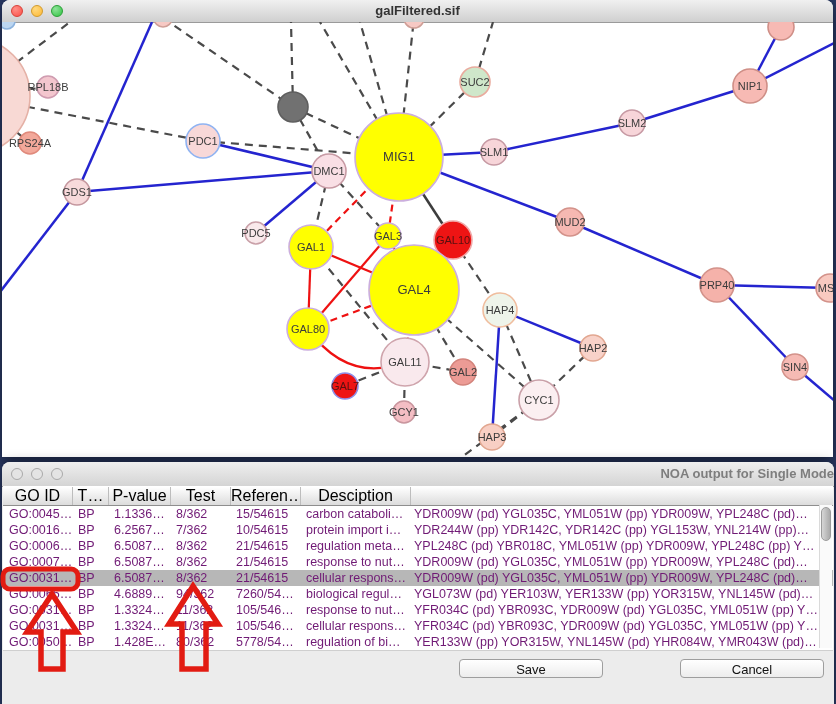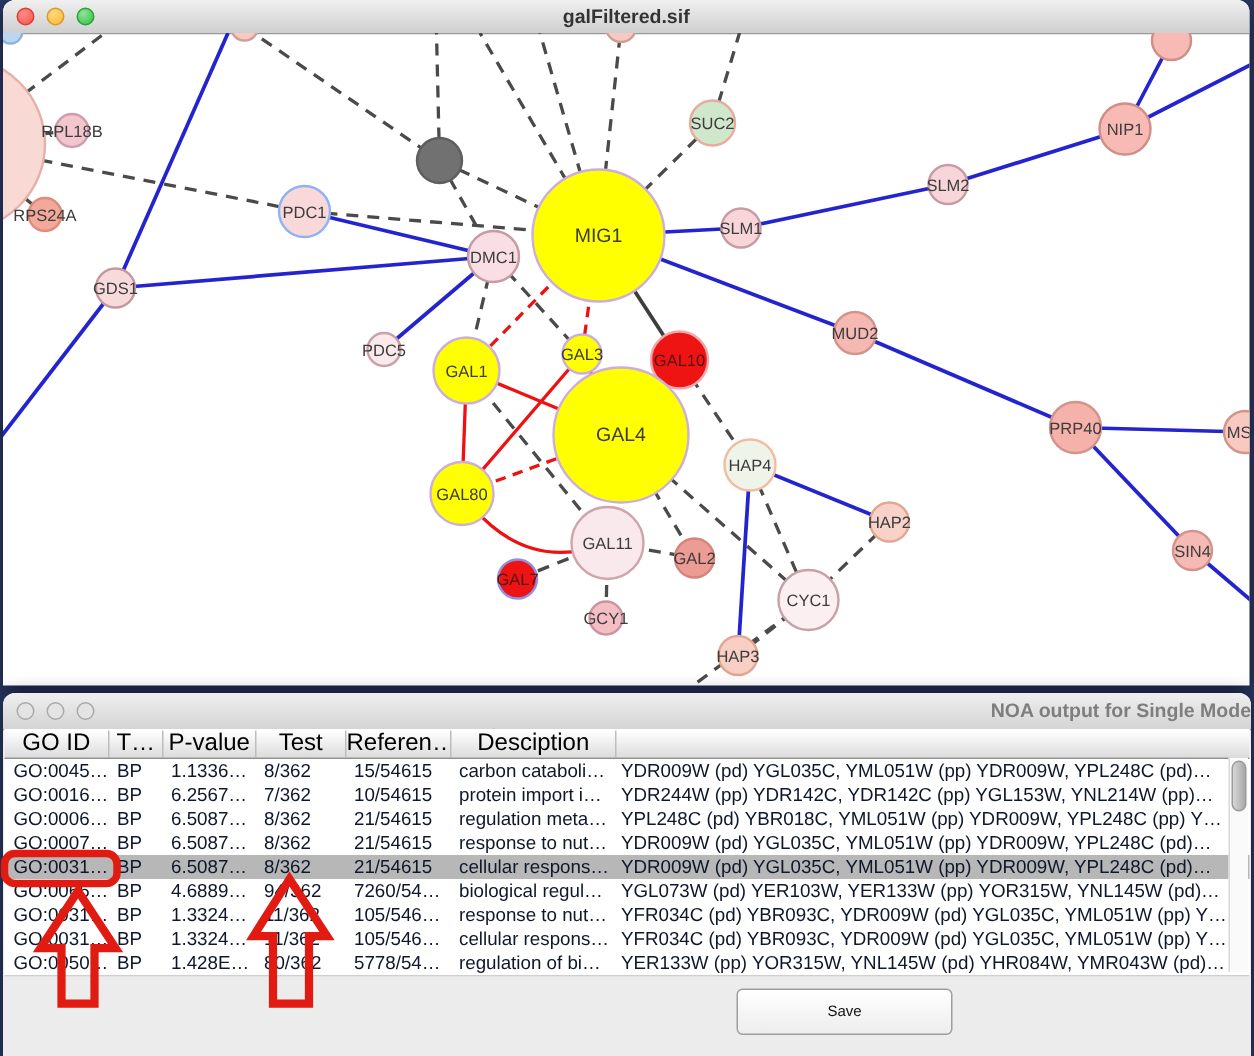"GO:0045…" .trow { color: #0f172a -> #701a75 }
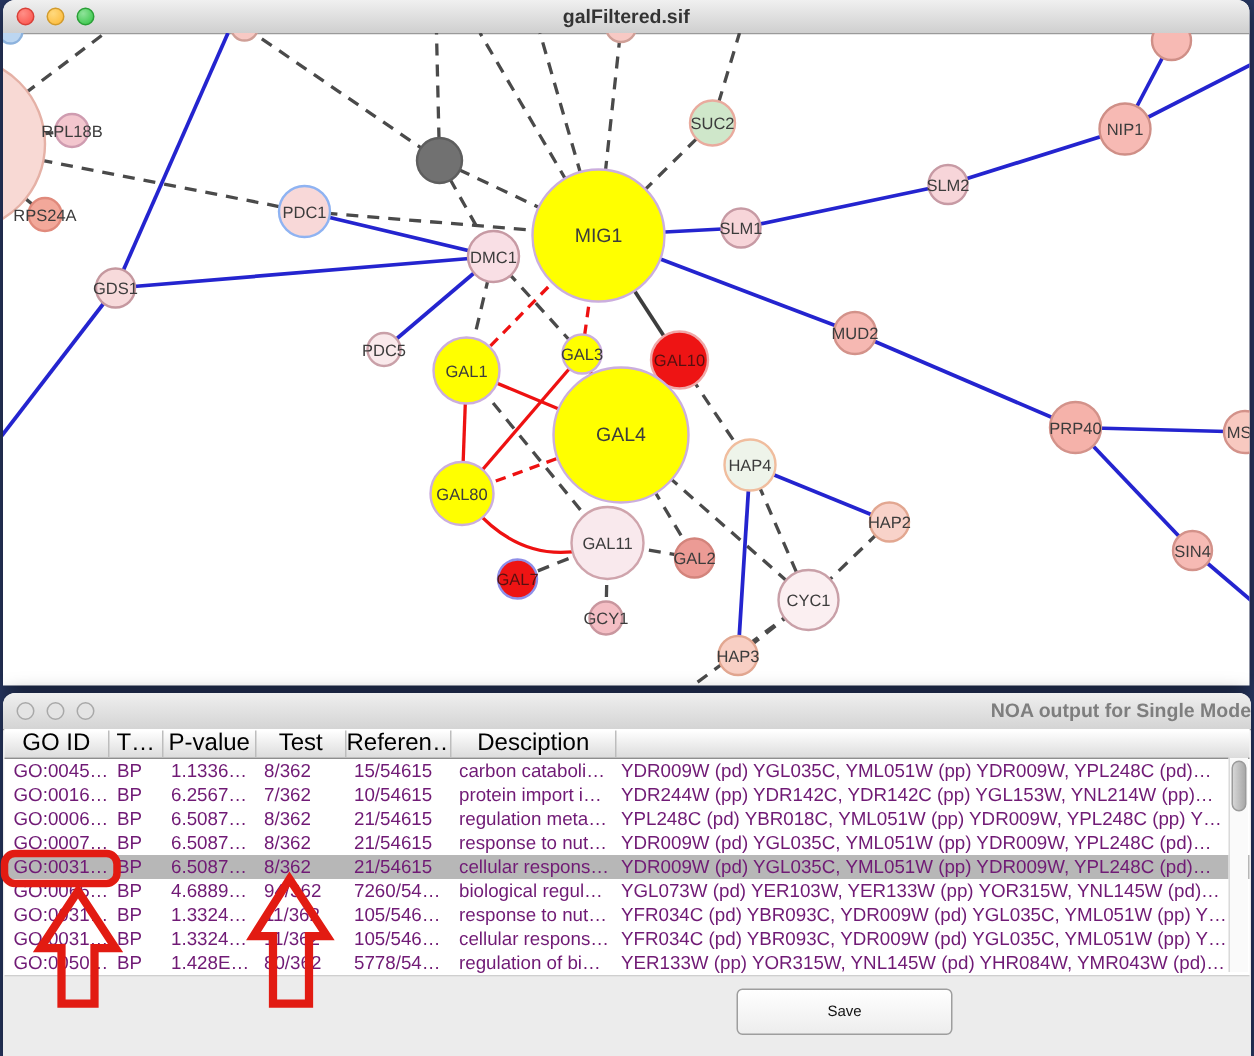"Save" .btn { font-size: 10px -> 13px; height: 31px -> 19px; margin-left: 32px -> none }
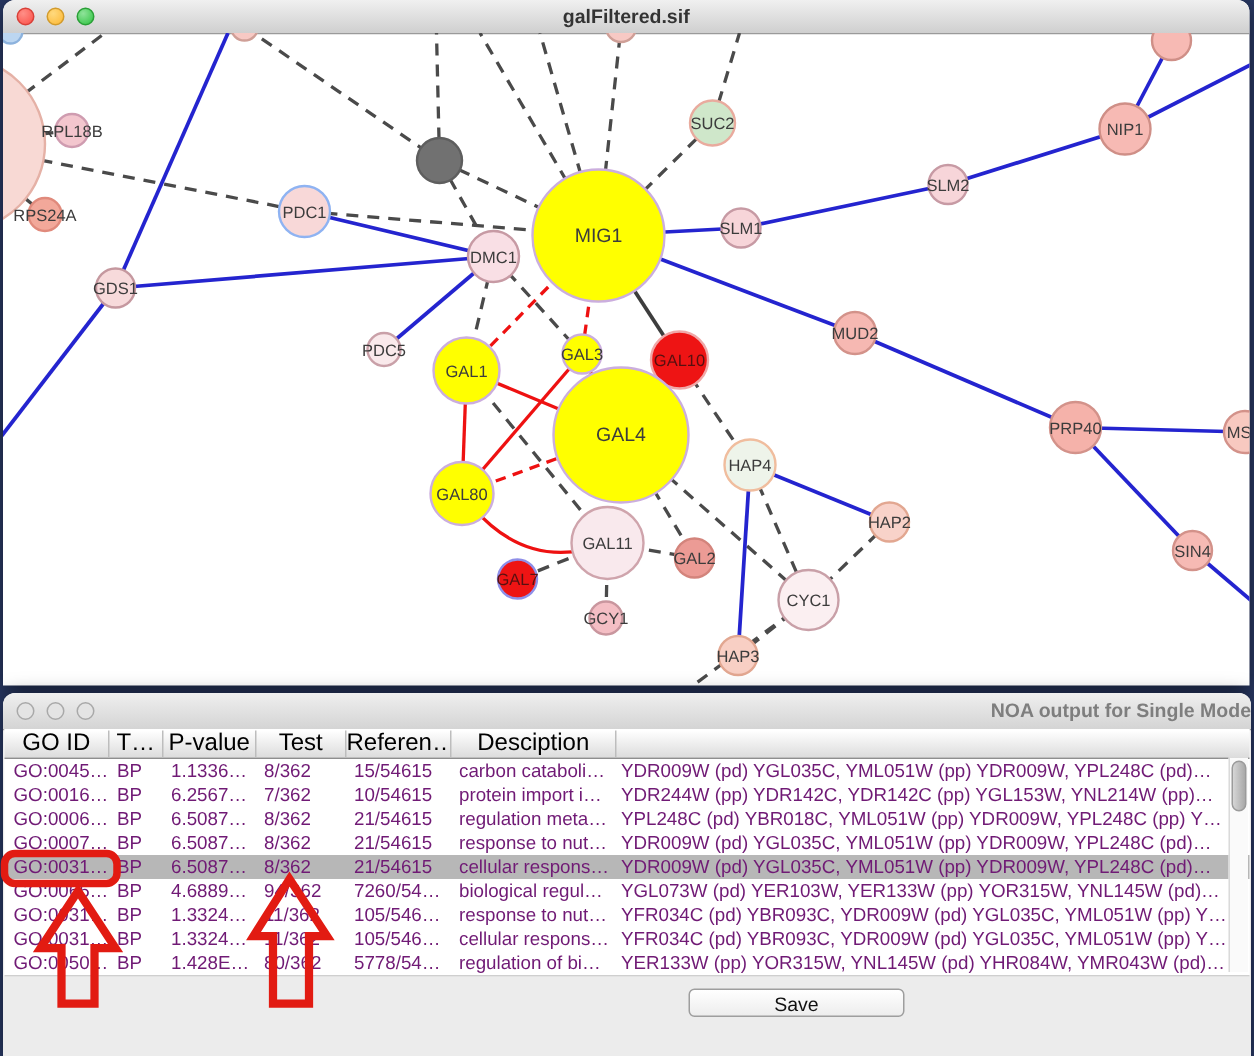"Cancel" button.btn { html: none -> <button>Cancel</button> }
